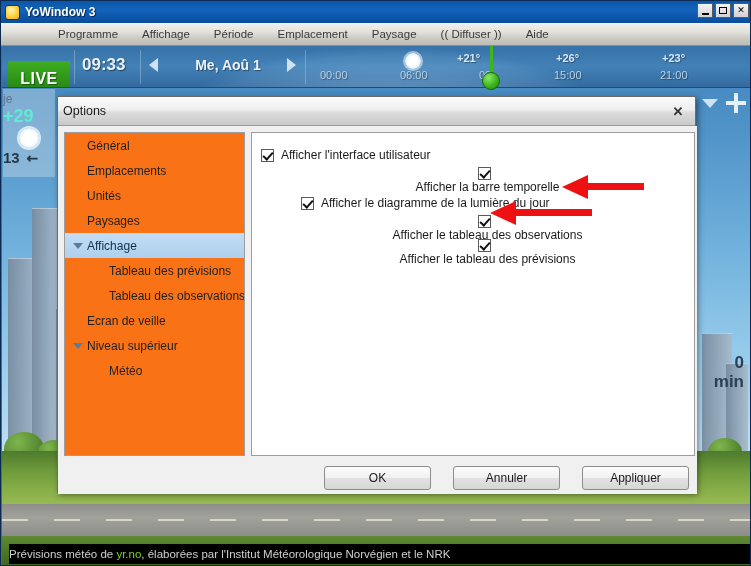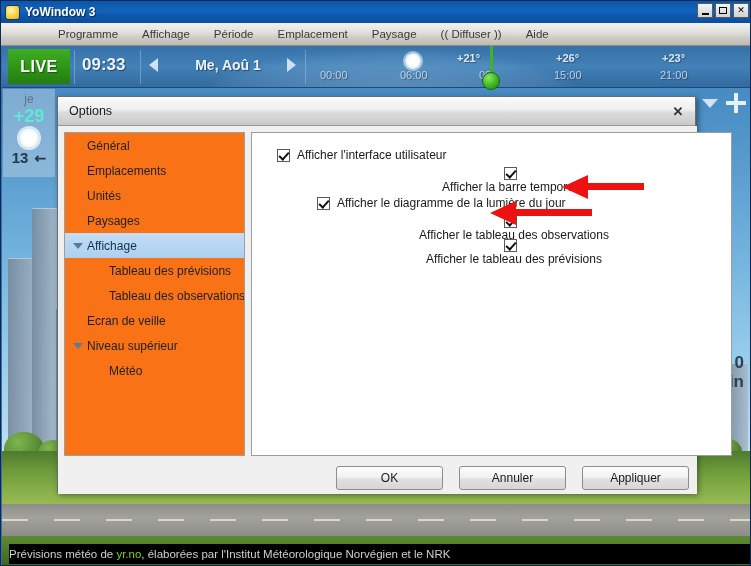"LIVE" #live-badge { top: 3px -> 15px }
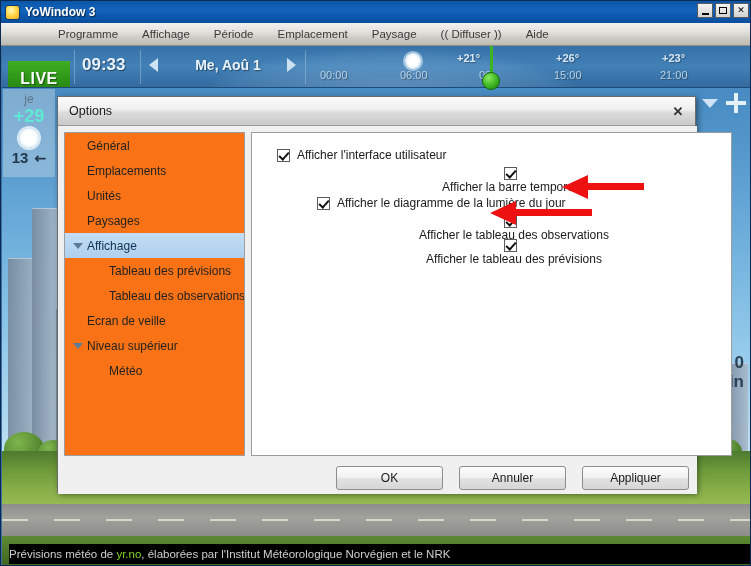"je" #left-widget { text-align: center -> left }
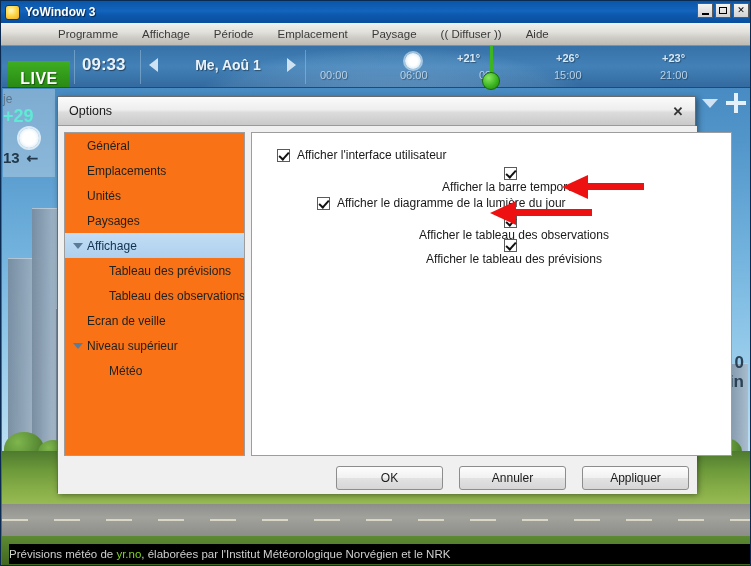"Options" #dlg-title { margin-left: 11px -> 5px }
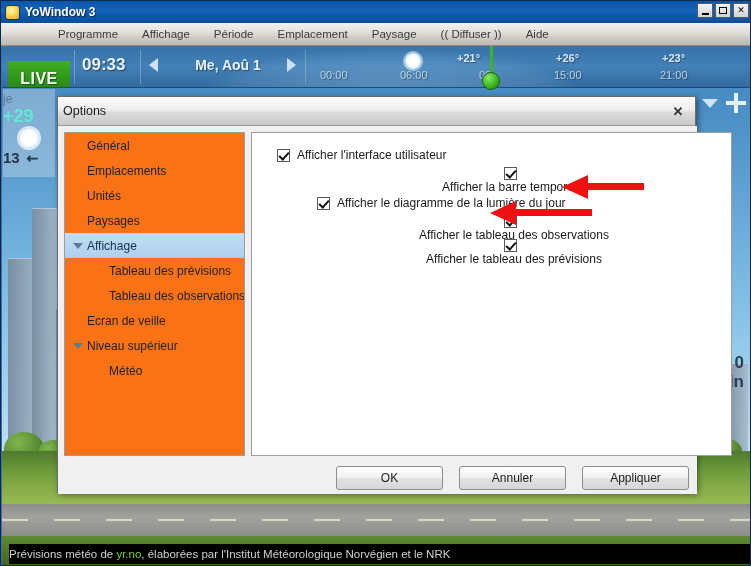"Afficher l'interface utilisateur" #dlg-panel { padding: 10px 0 0 16px -> 10px 0 0 0; width: 481px -> 444px }
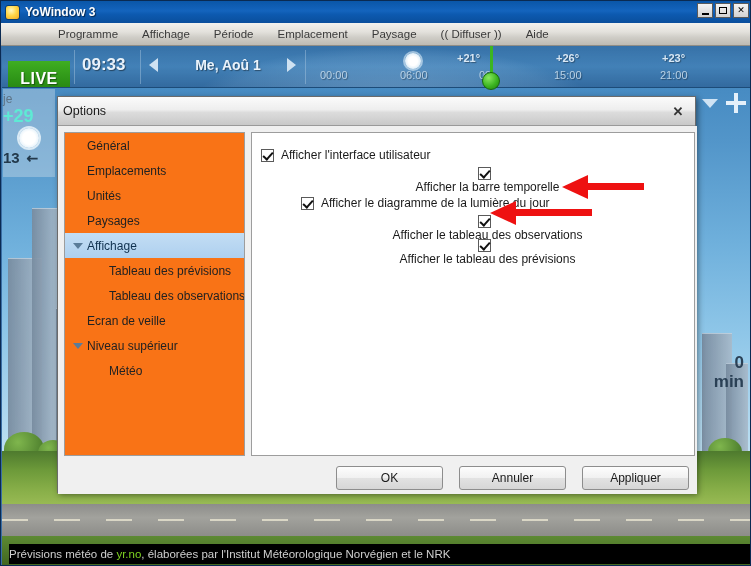"OK" #dlg-buttons { gap: 16px -> 22px }
